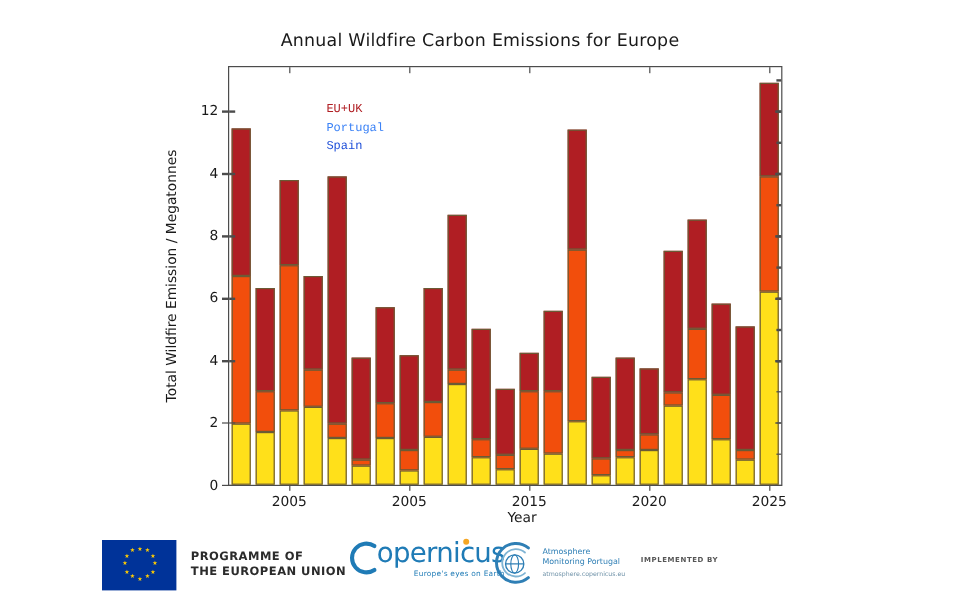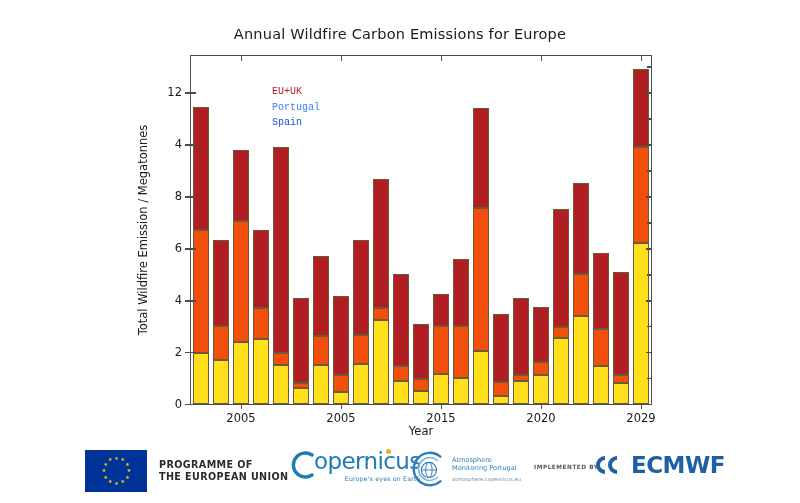"2029" div.xtick-label { text: 2029 -> 2025 }
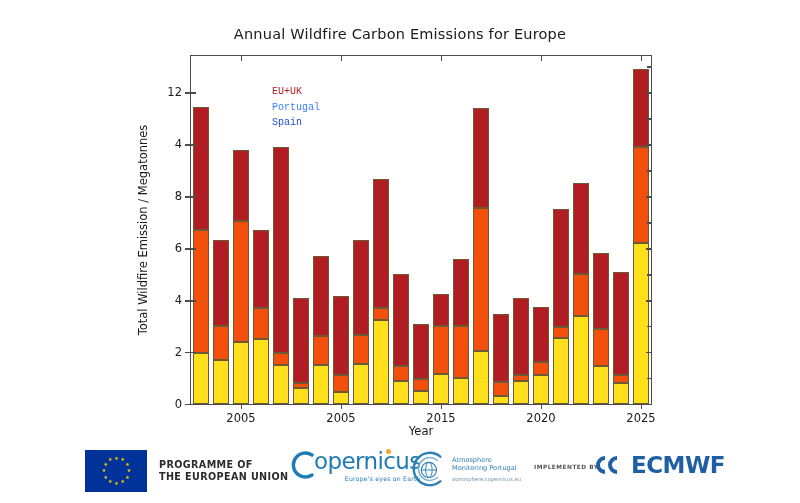"Year" #xlabel { left: 421px -> 435px }
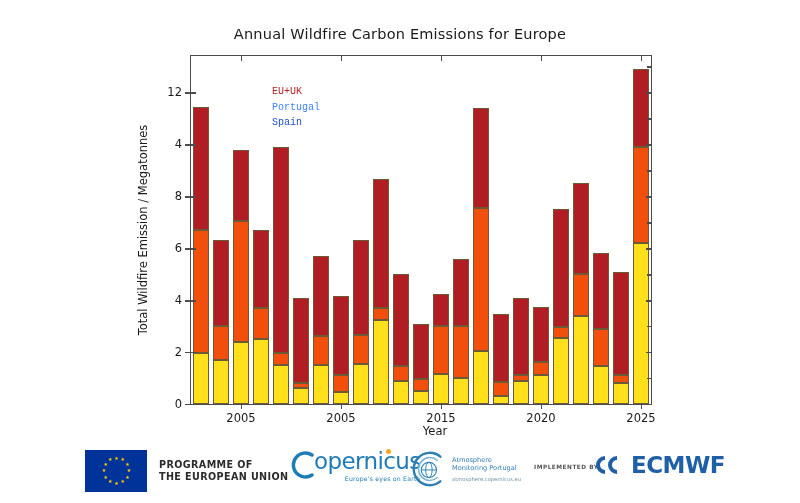"ECMWF" div.f-block { html: <div> <svg> <path></path> <path></path> </svg> <div>ECMWF</div> </div> -> none }
